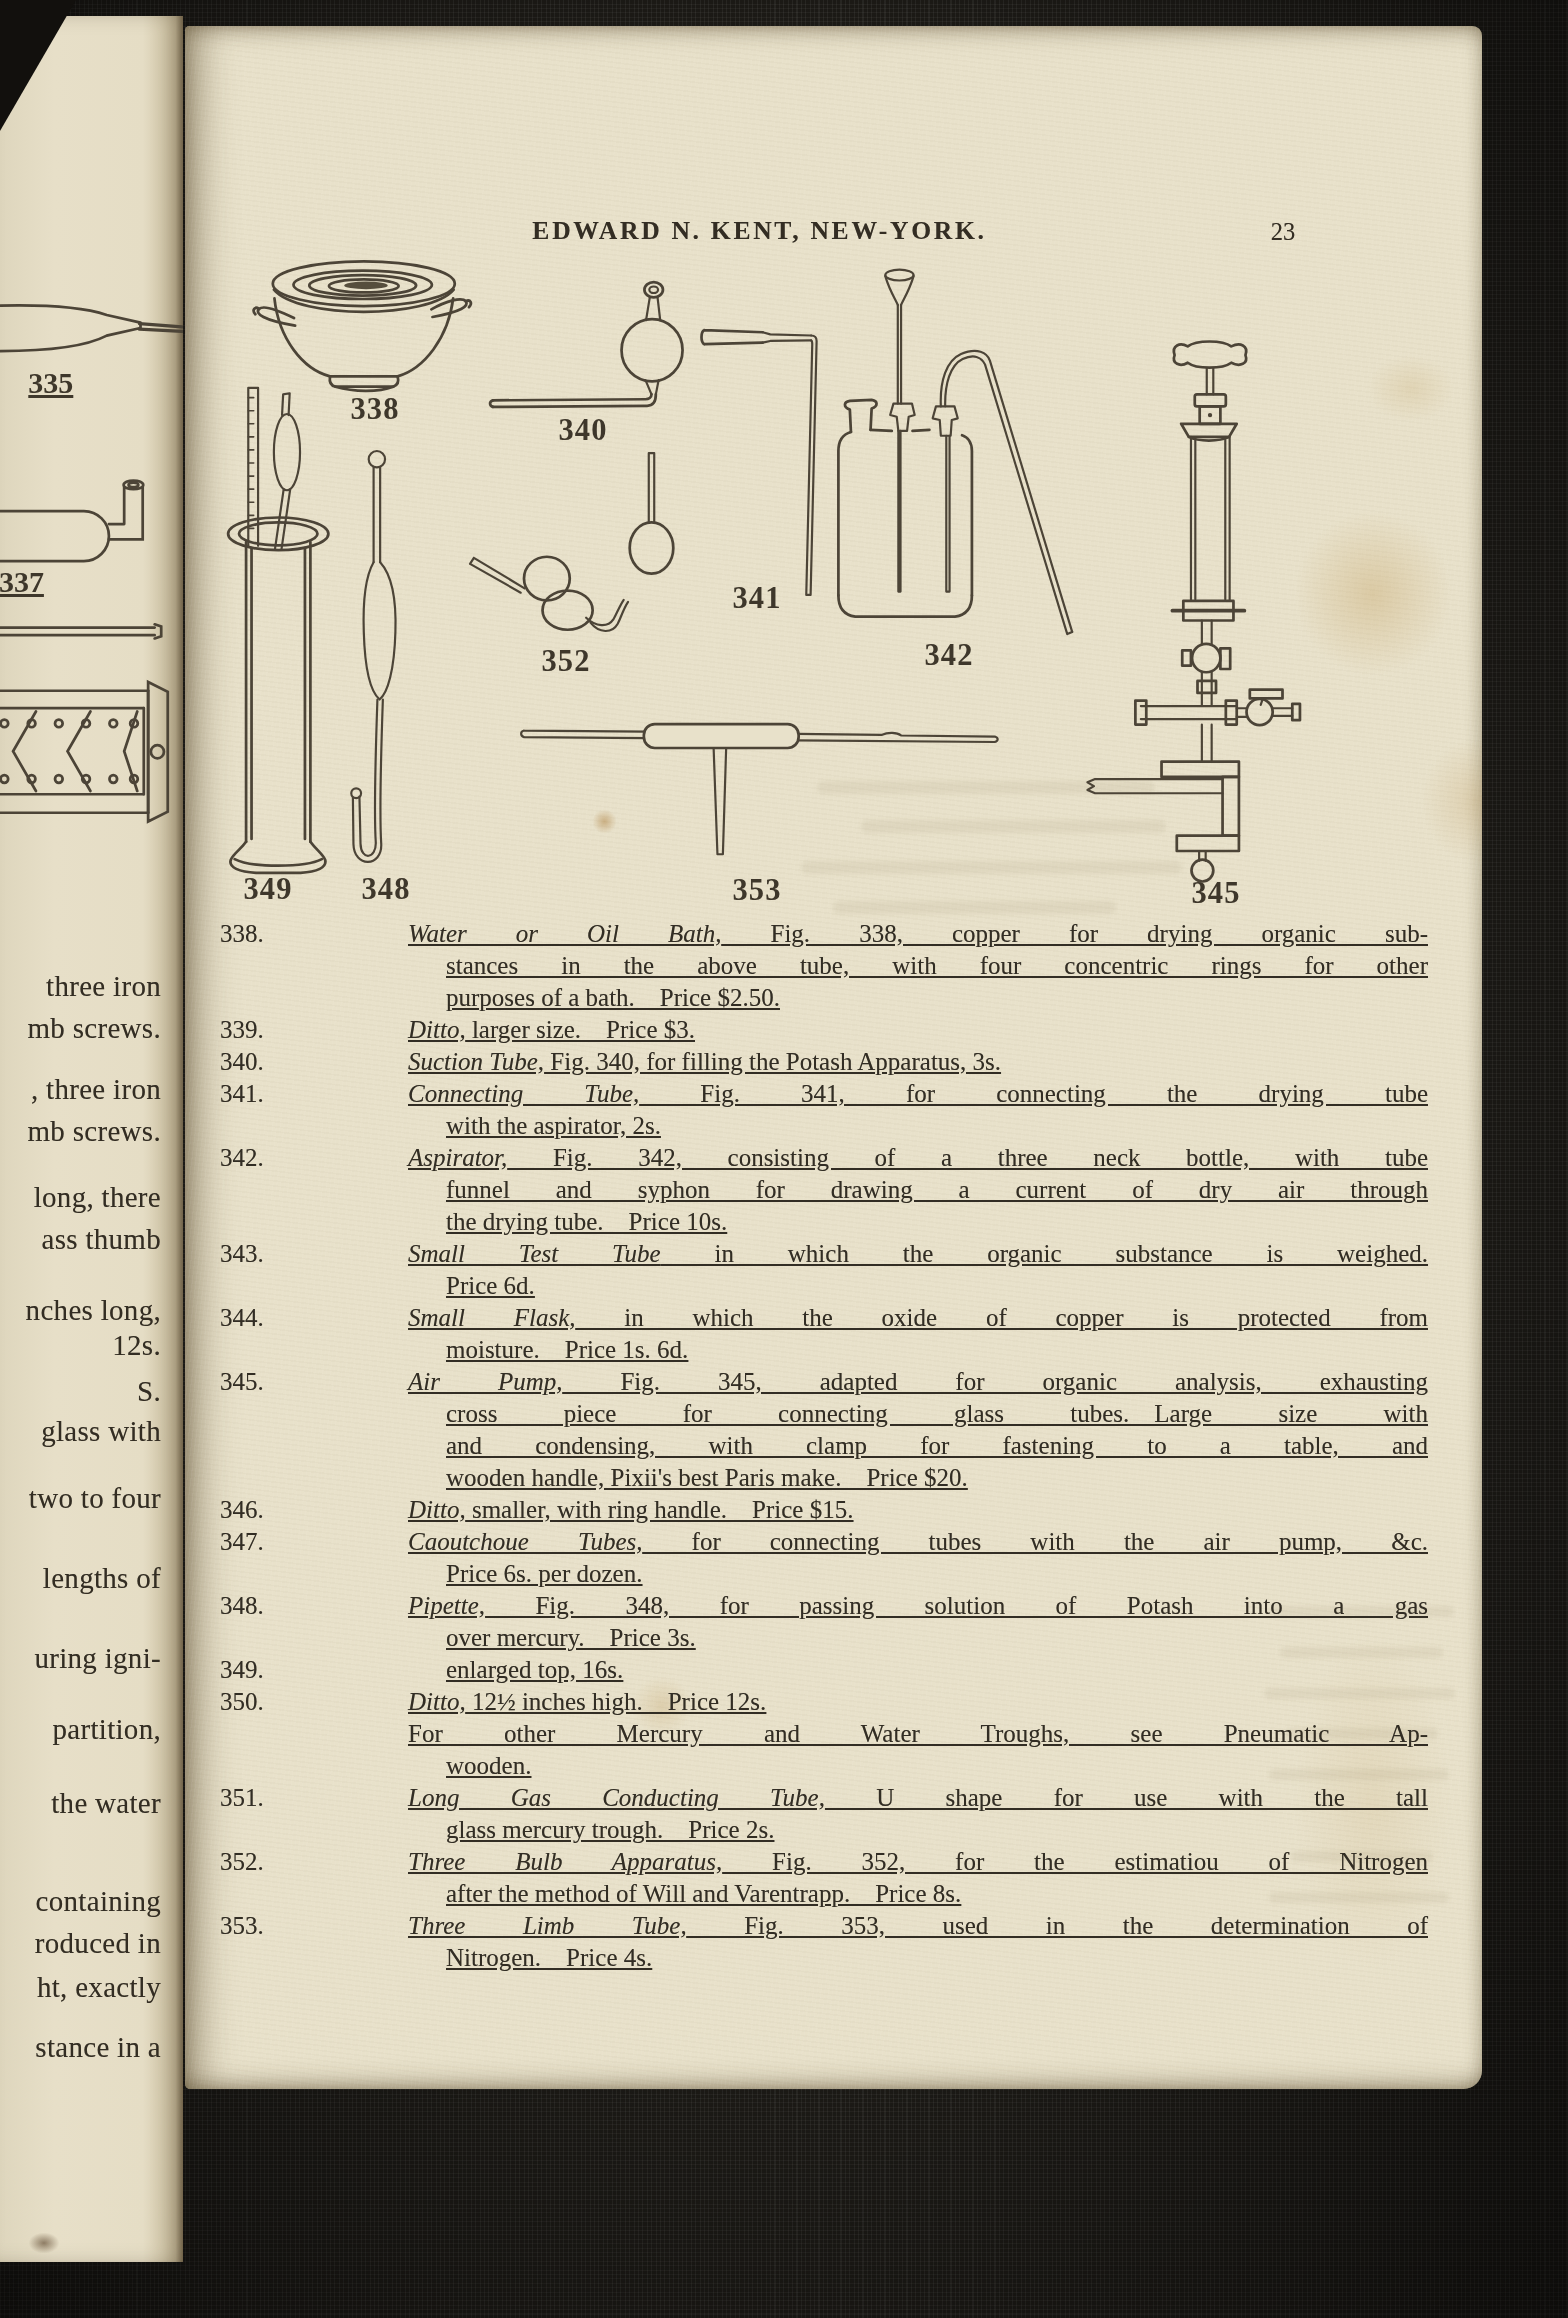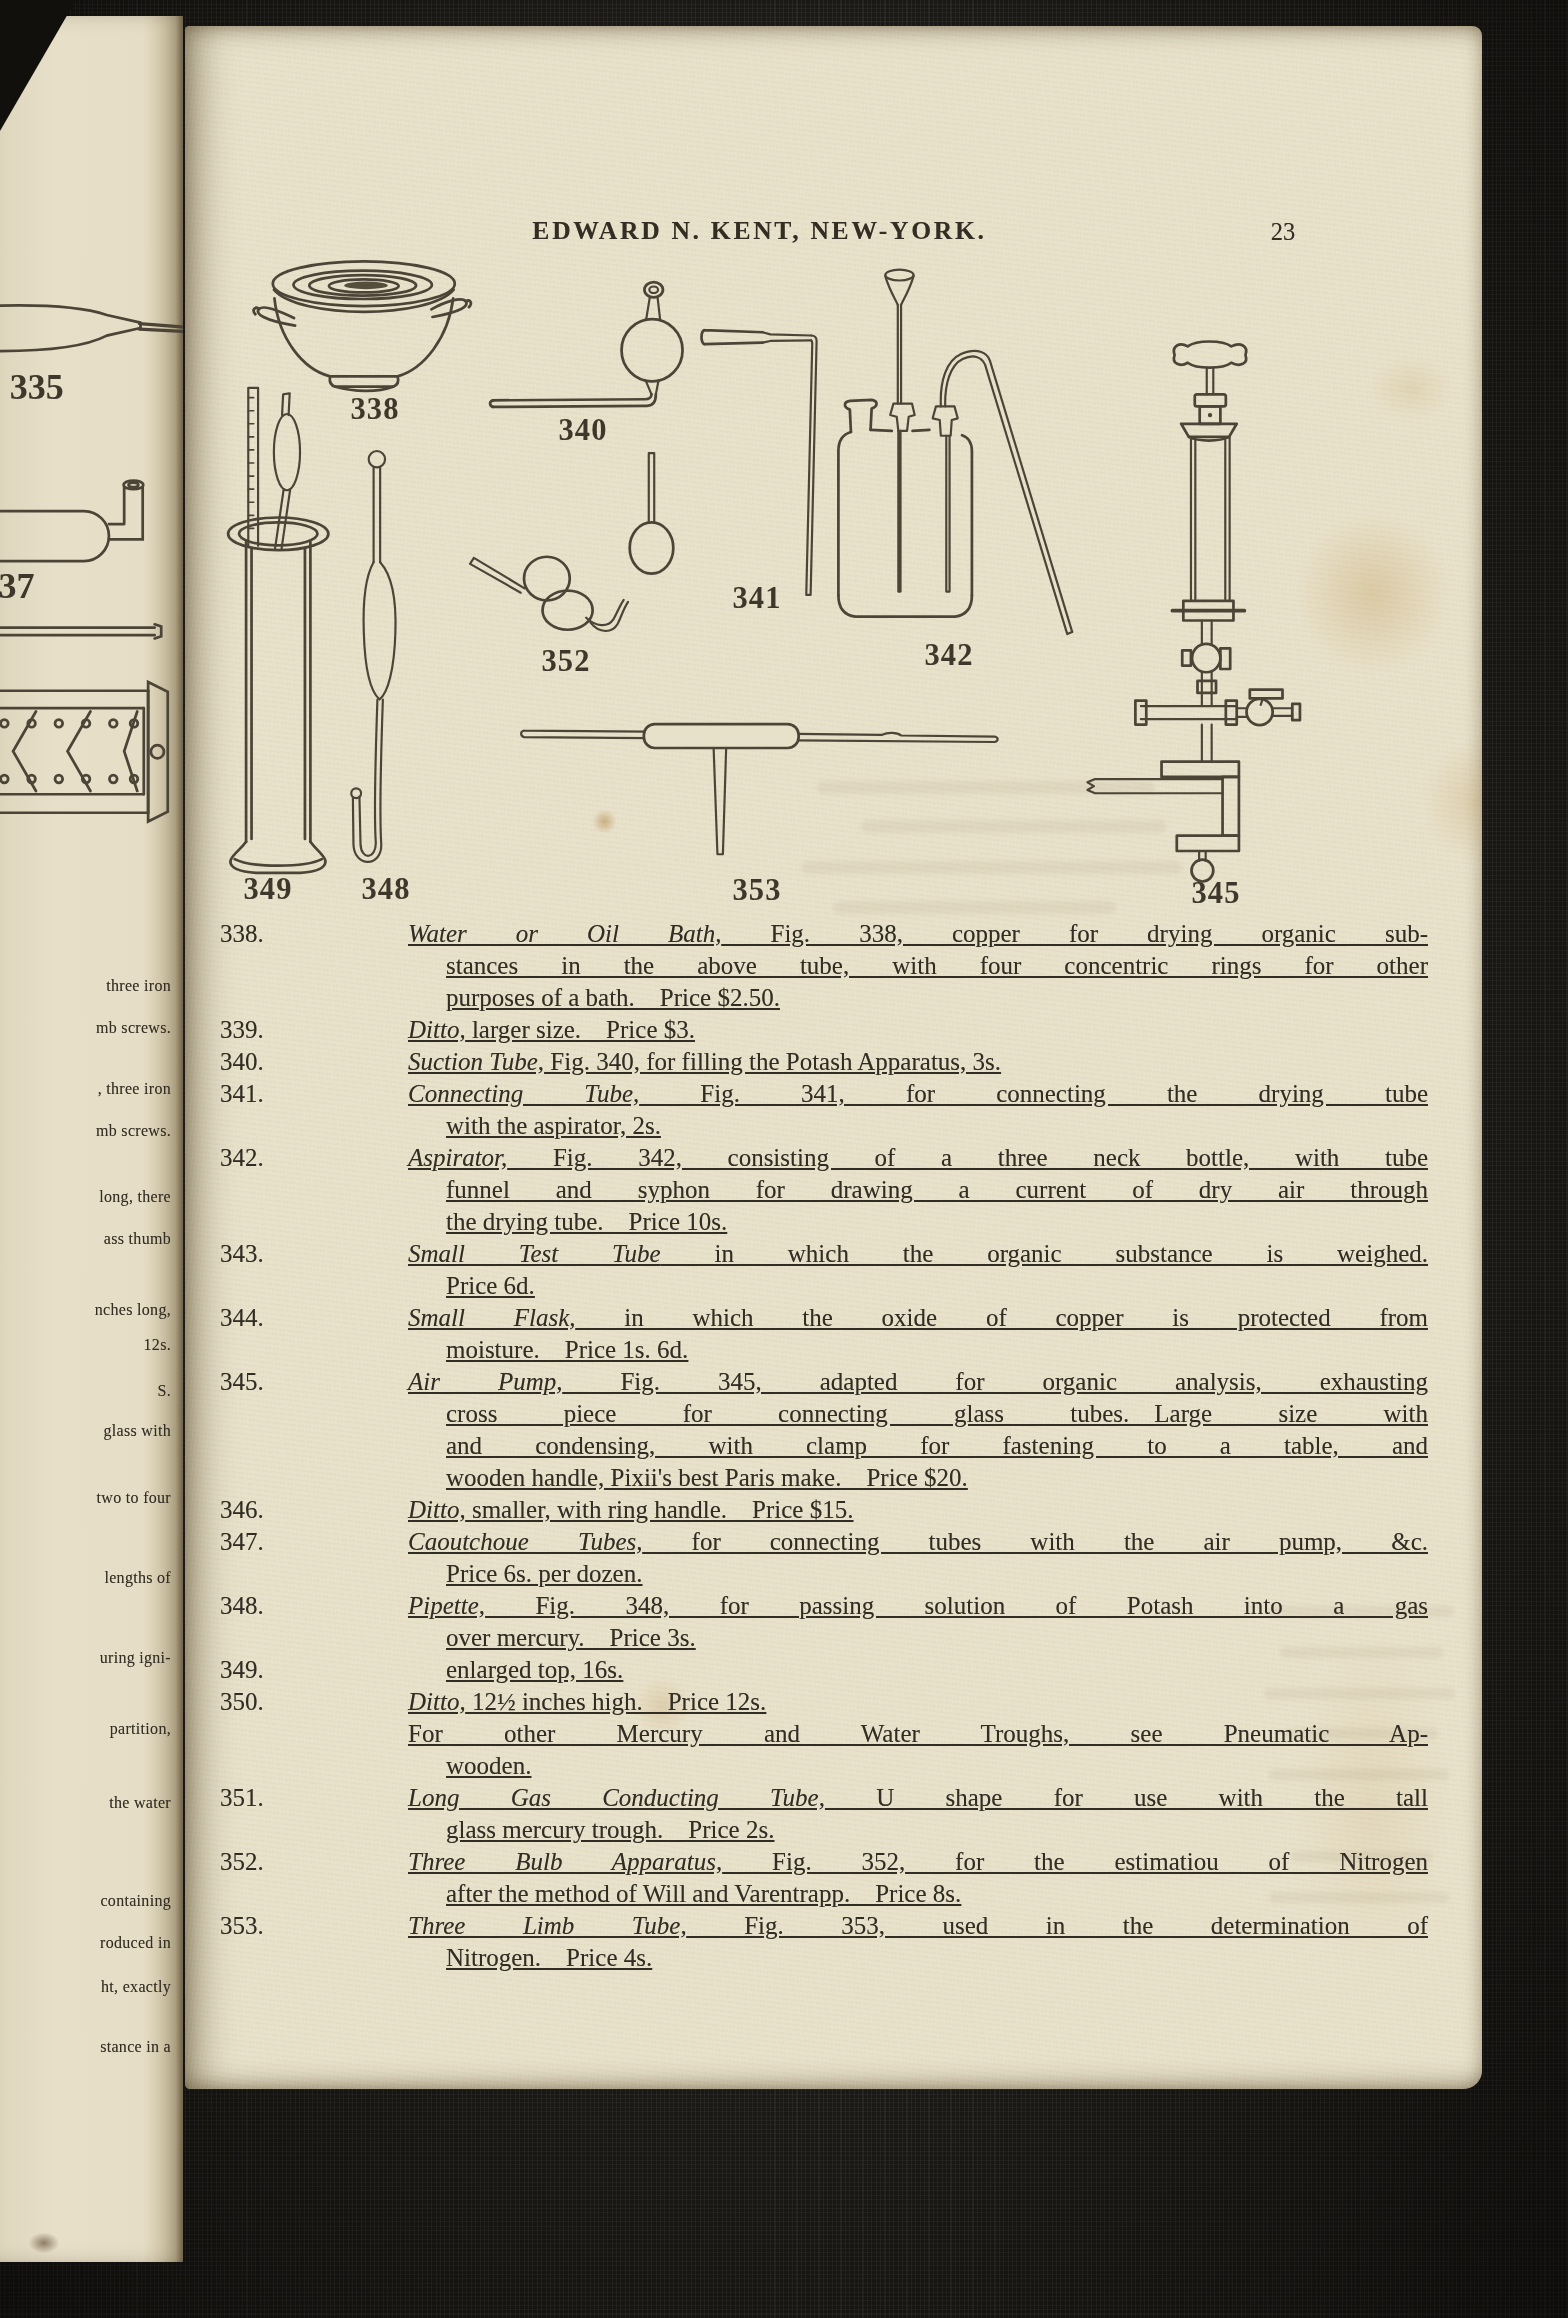"335" .lp-figlabel { font-size: 36px -> 30px; text-align: none -> center; text-decoration: none -> underline }
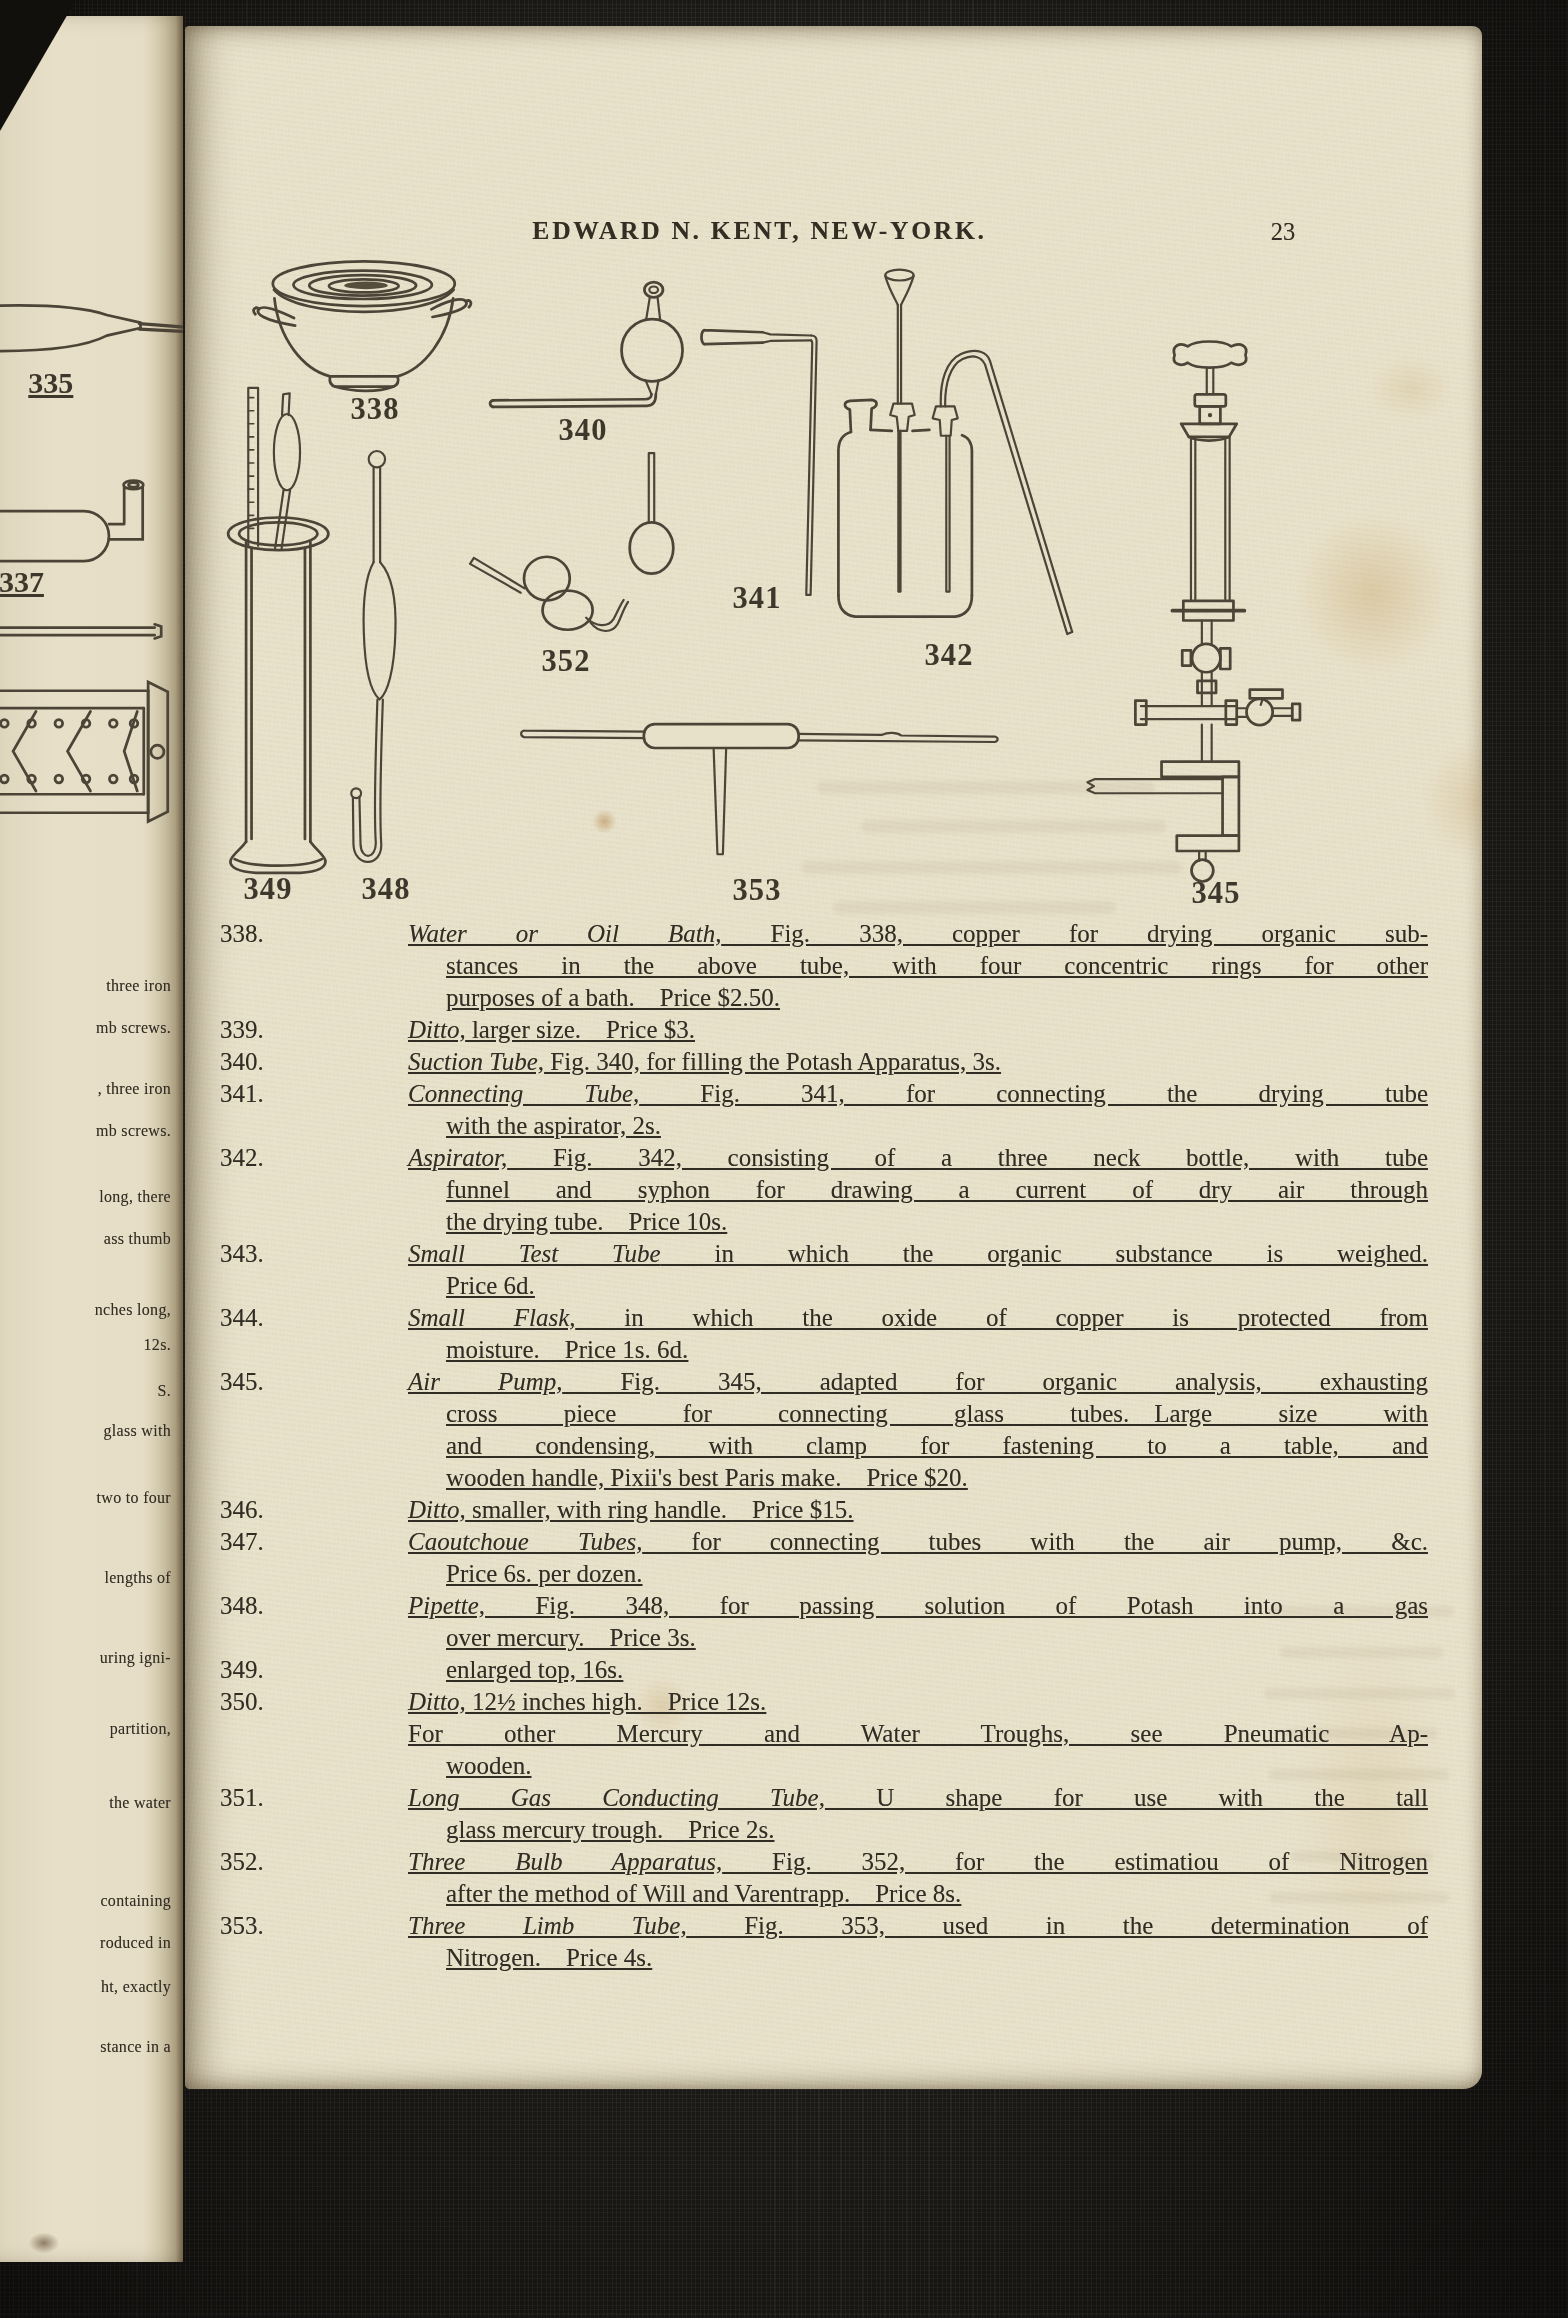"three iron" .lp-frag { font-size: 16px -> 29px; right: 12px -> 22px }
